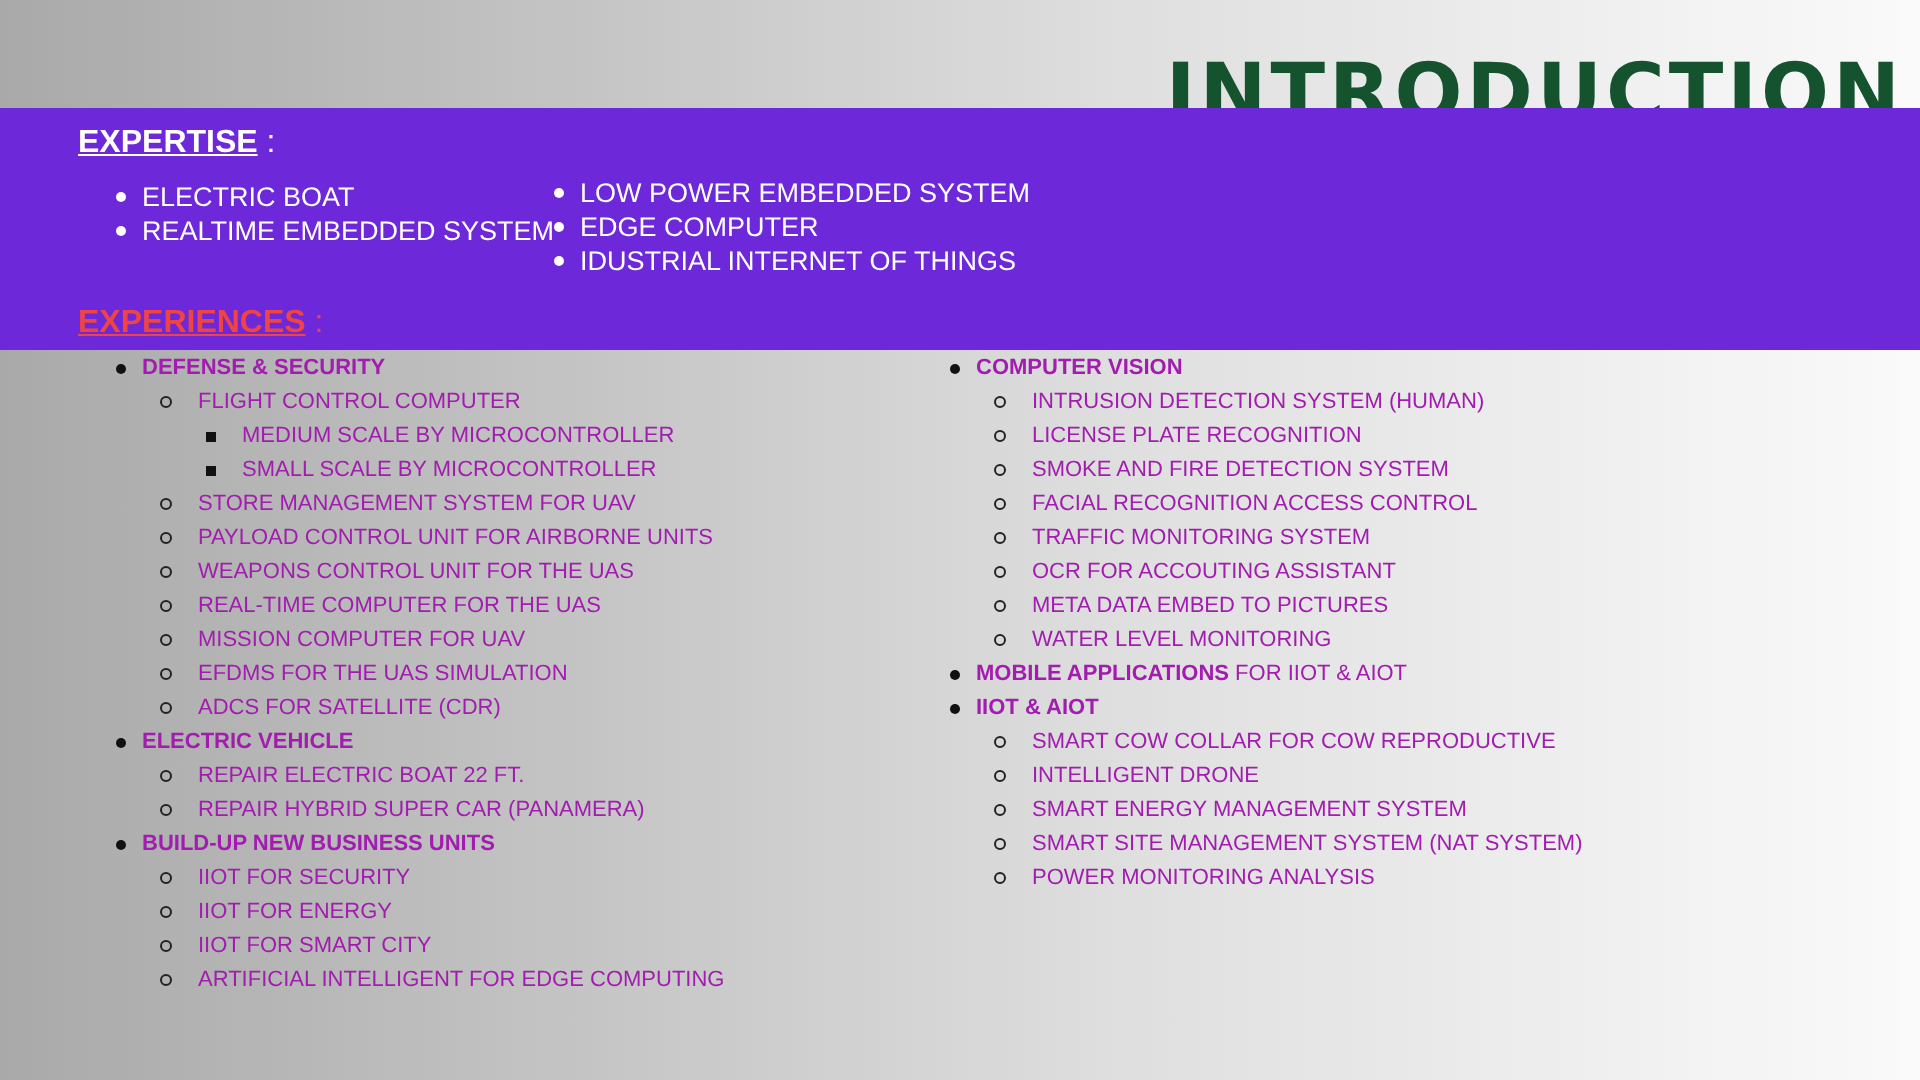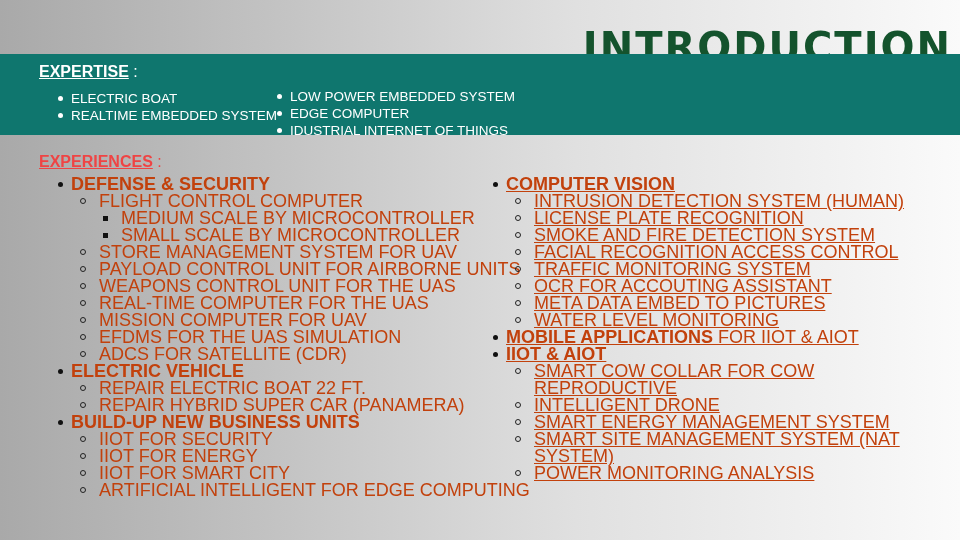"EXPERTISE :" .band { background: #0f766e -> #6d28d9; height: 81px -> 121px }
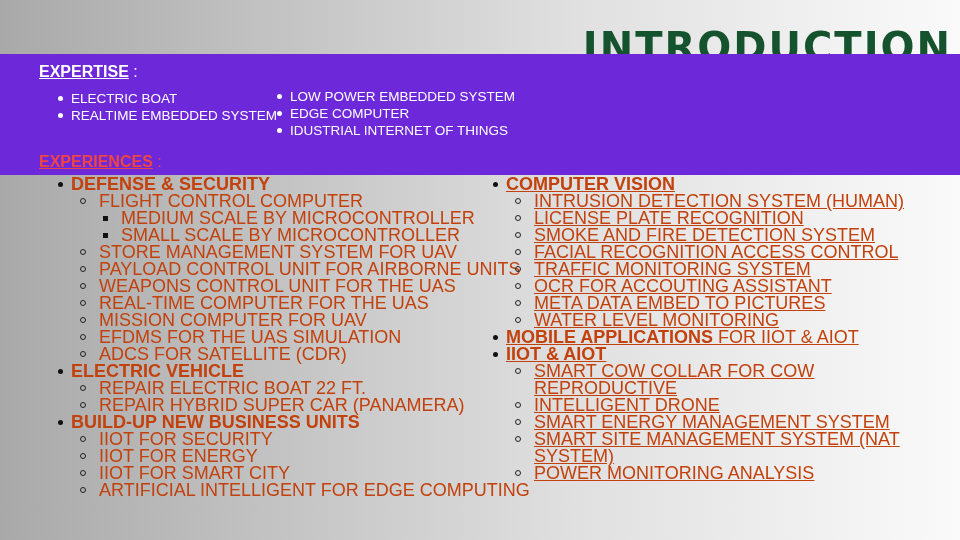"DEFENSE & SECURITY" .xcol { color: #c2410c -> #a21caf; font-size: 18px -> 11px }
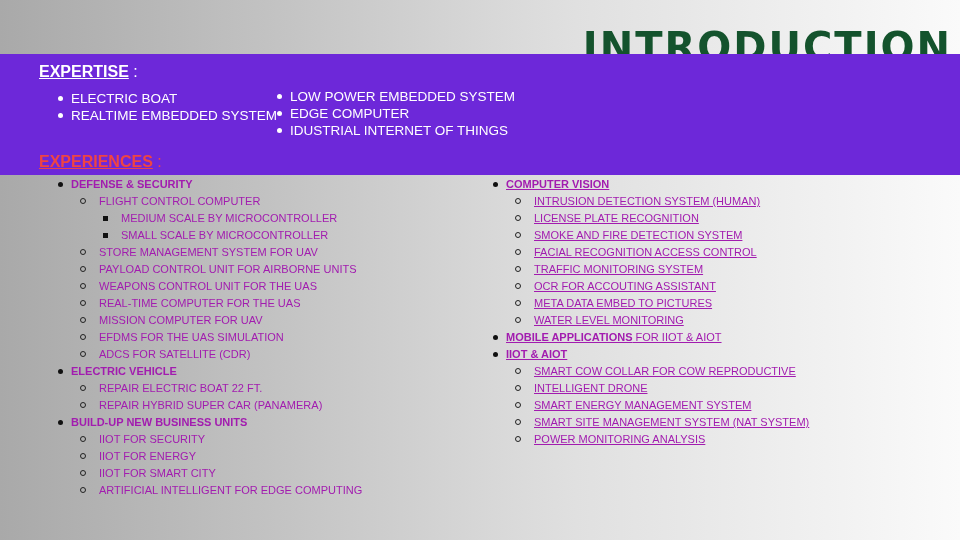"COMPUTER VISION" .xcol.right { left: 490px -> 472px; text-decoration: underline -> none }
